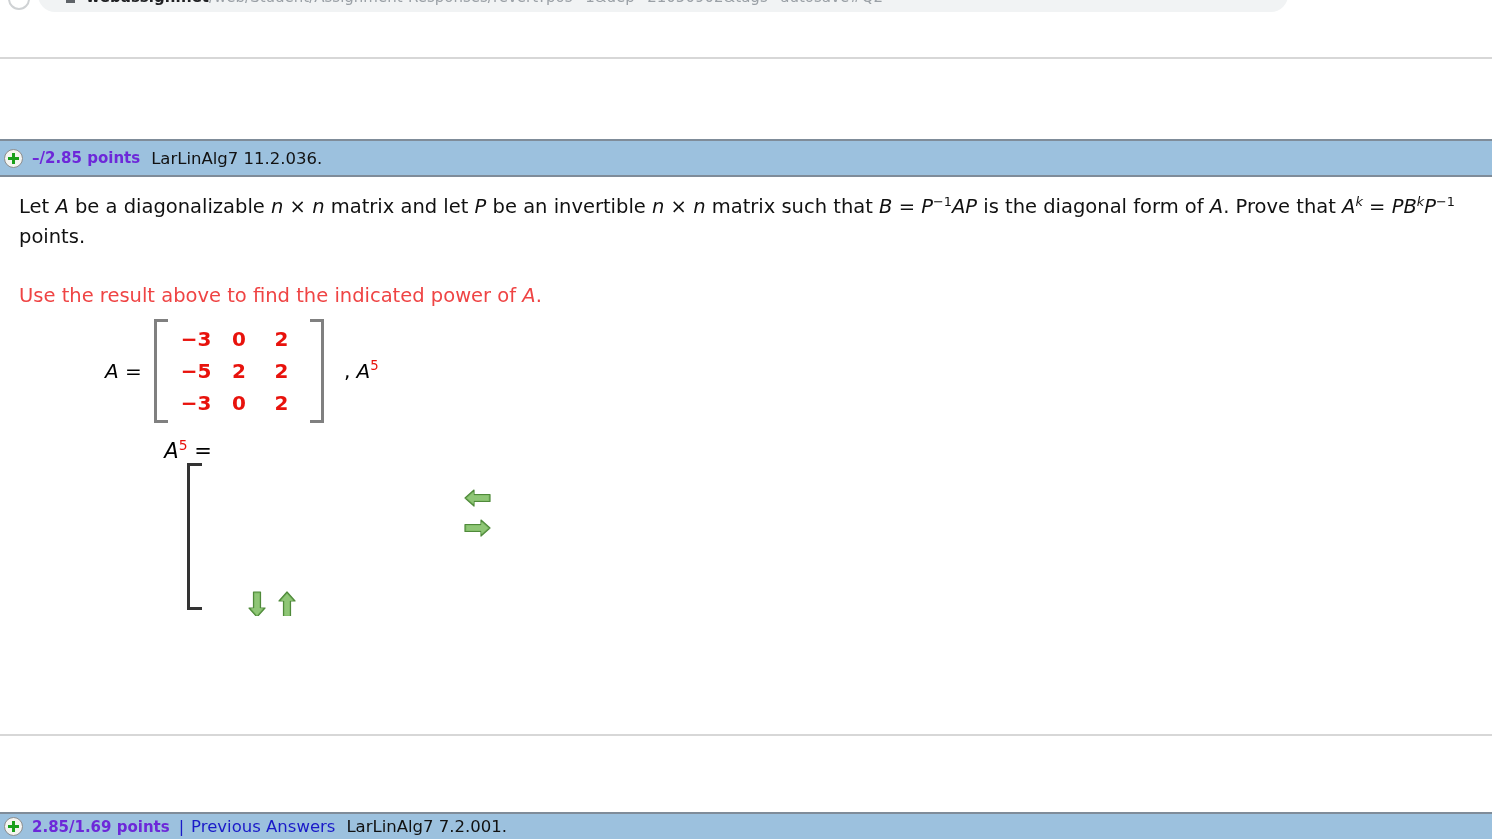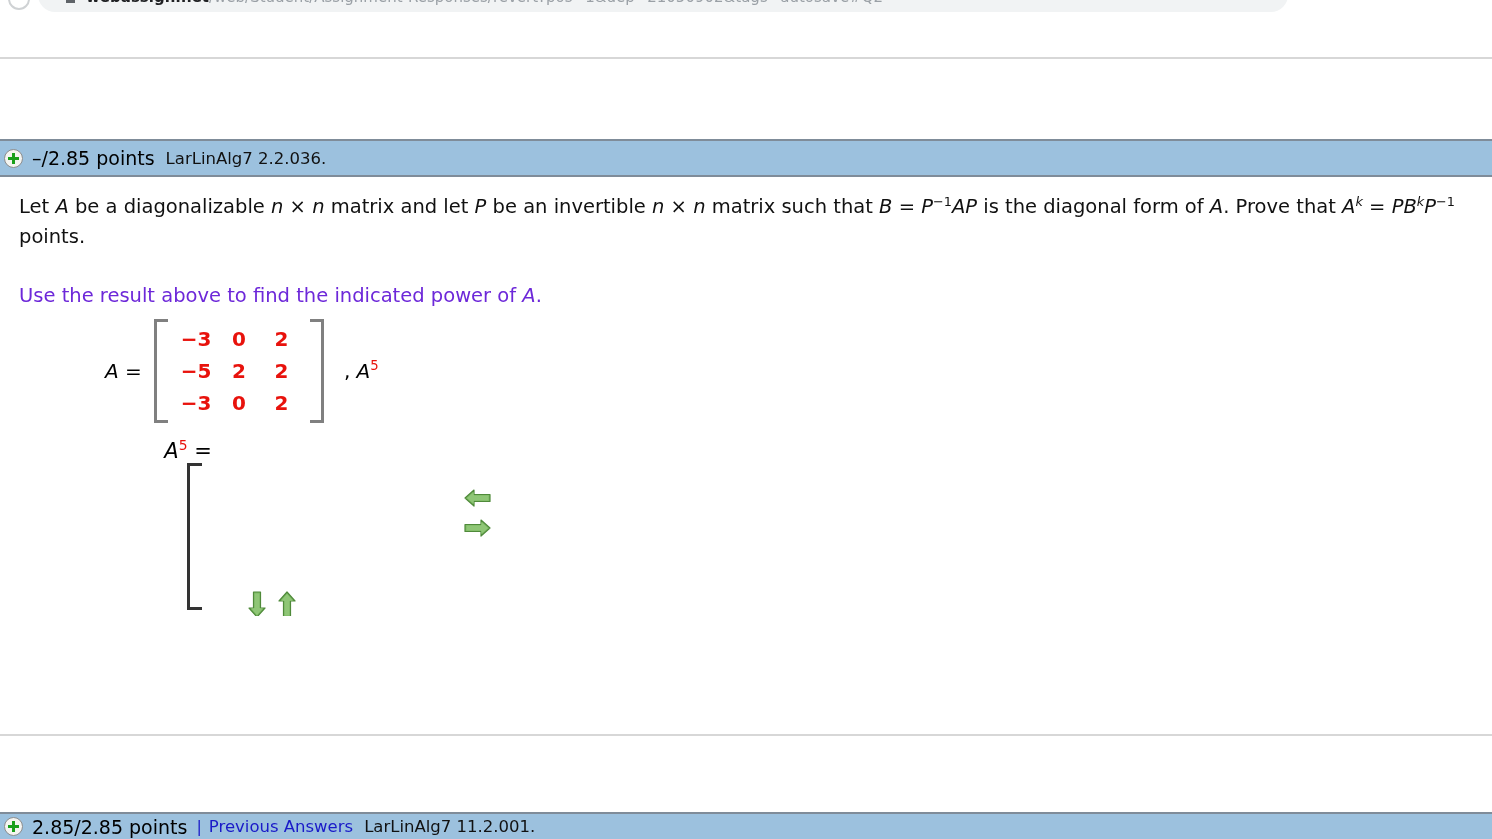"–/2.85 points" .points { color: #000000 -> #6d28d9; font-size: 19px -> 15px; font-weight: normal -> bold }
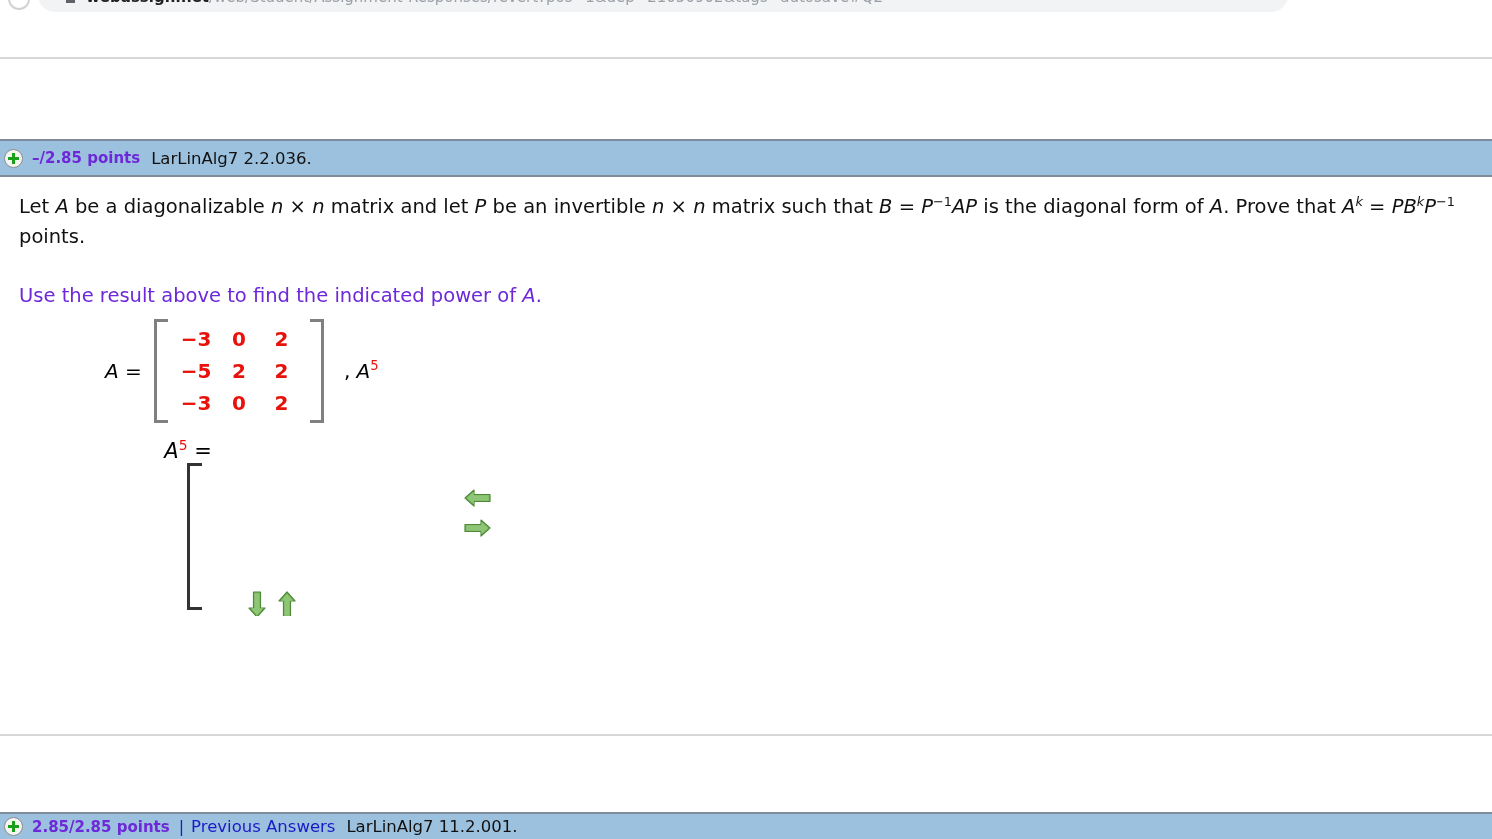"LarLinAlg7 2.2.036." span.qref { text: 2.2.036 -> 11.2.036 }
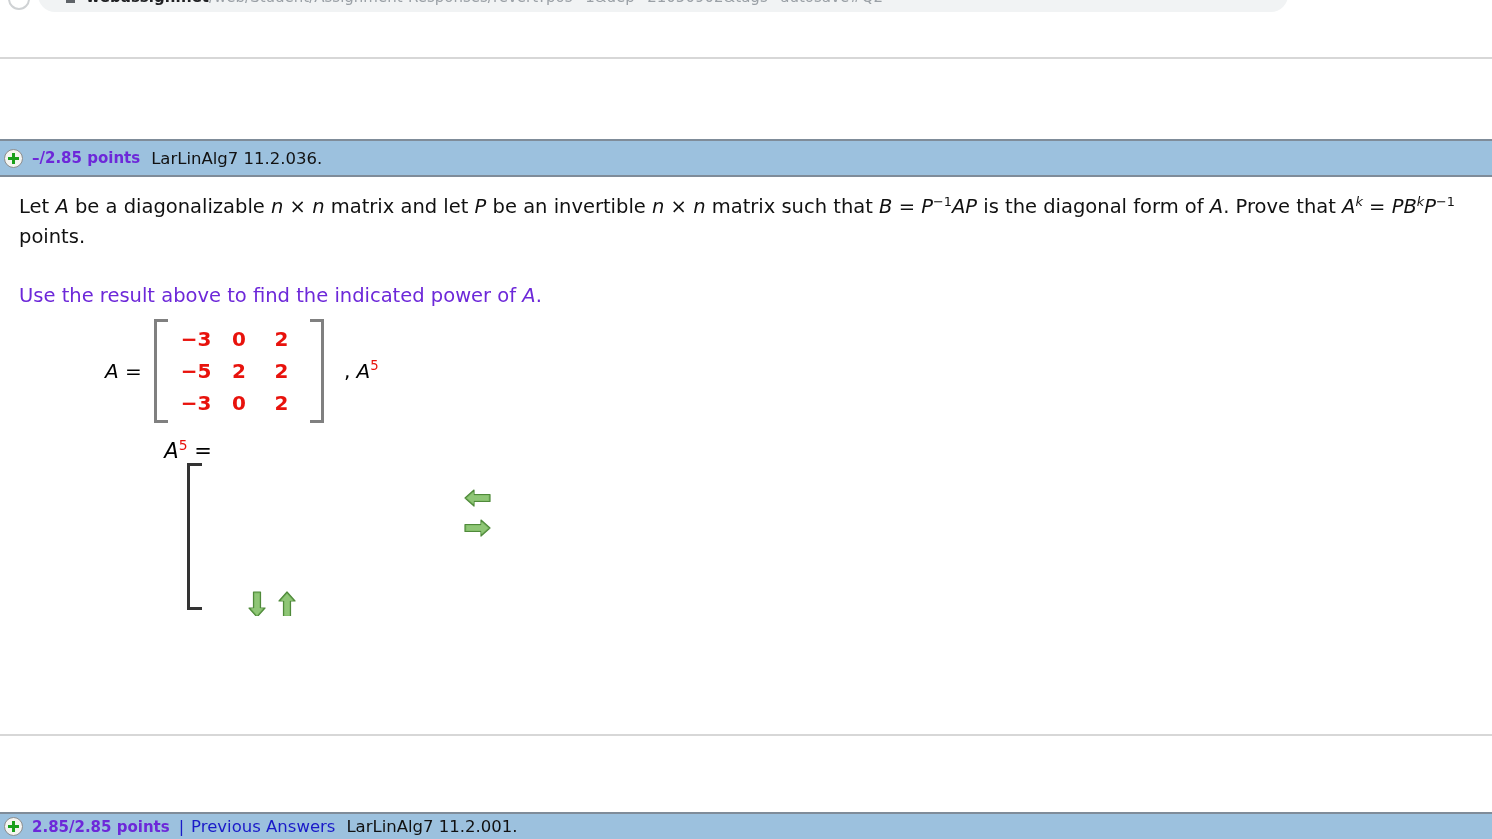"Use the result above to" .prompt2 { color: #6d28d9 -> #ef4444 }
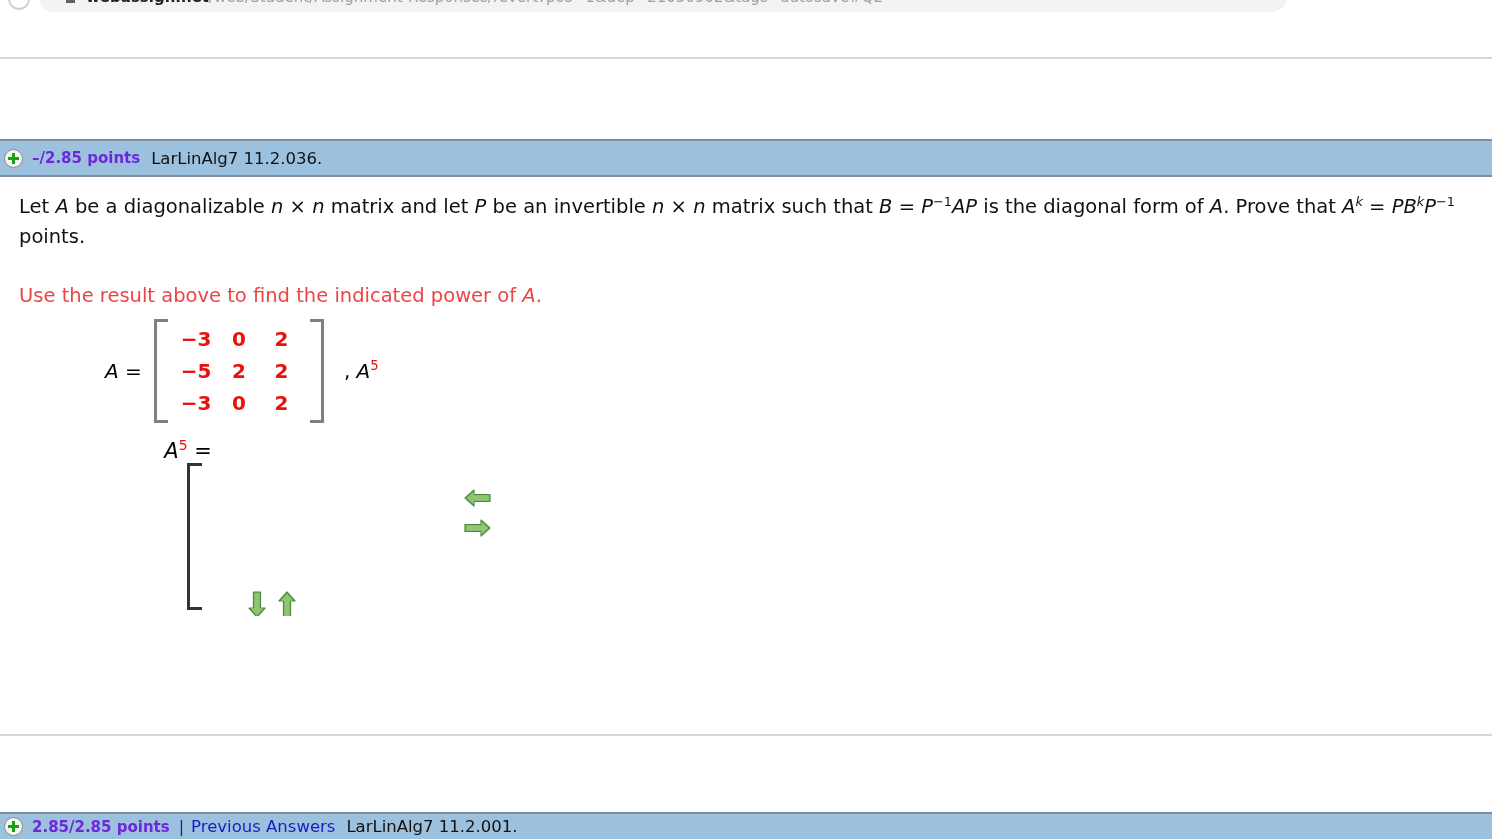"2.85/2.85 points" span.points { text: 2.85/2.85 -> 2.85/1.69 }
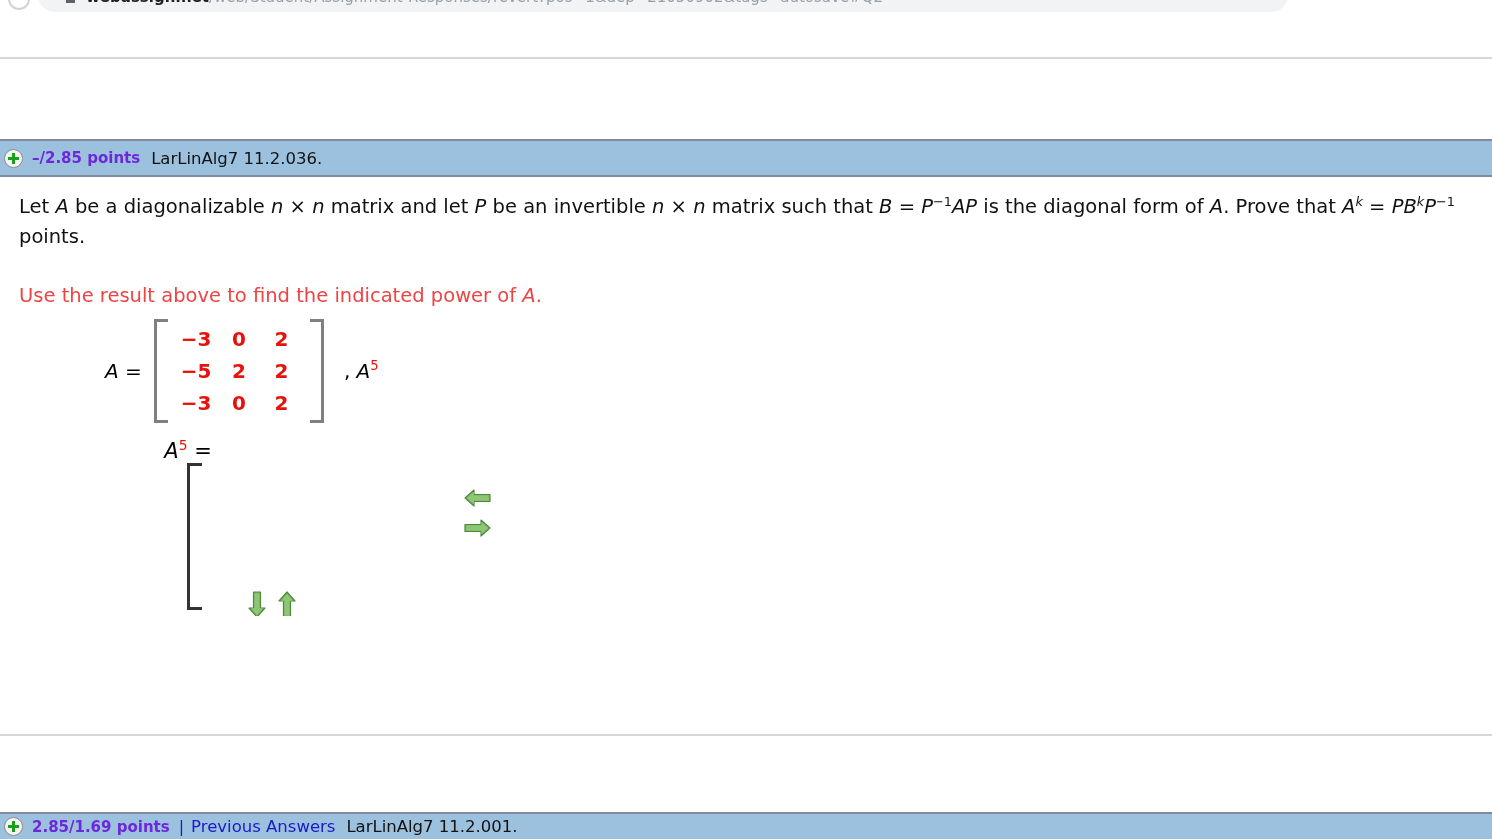"LarLinAlg7 11.2.001." span.qref { text: 11.2.001 -> 7.2.001 }
